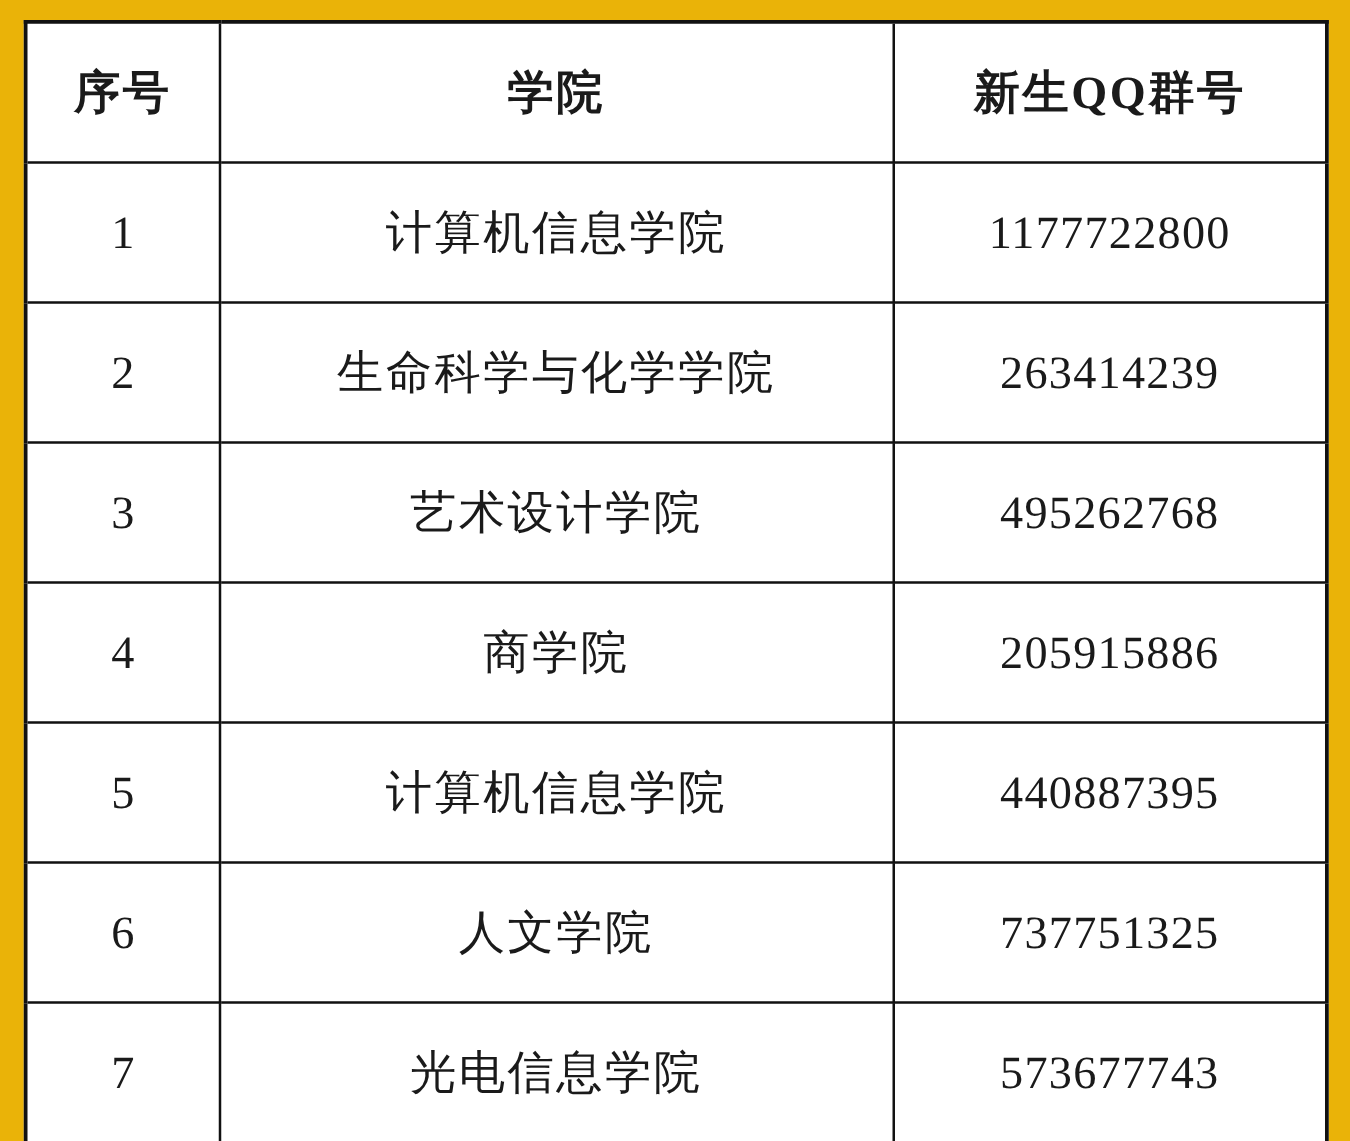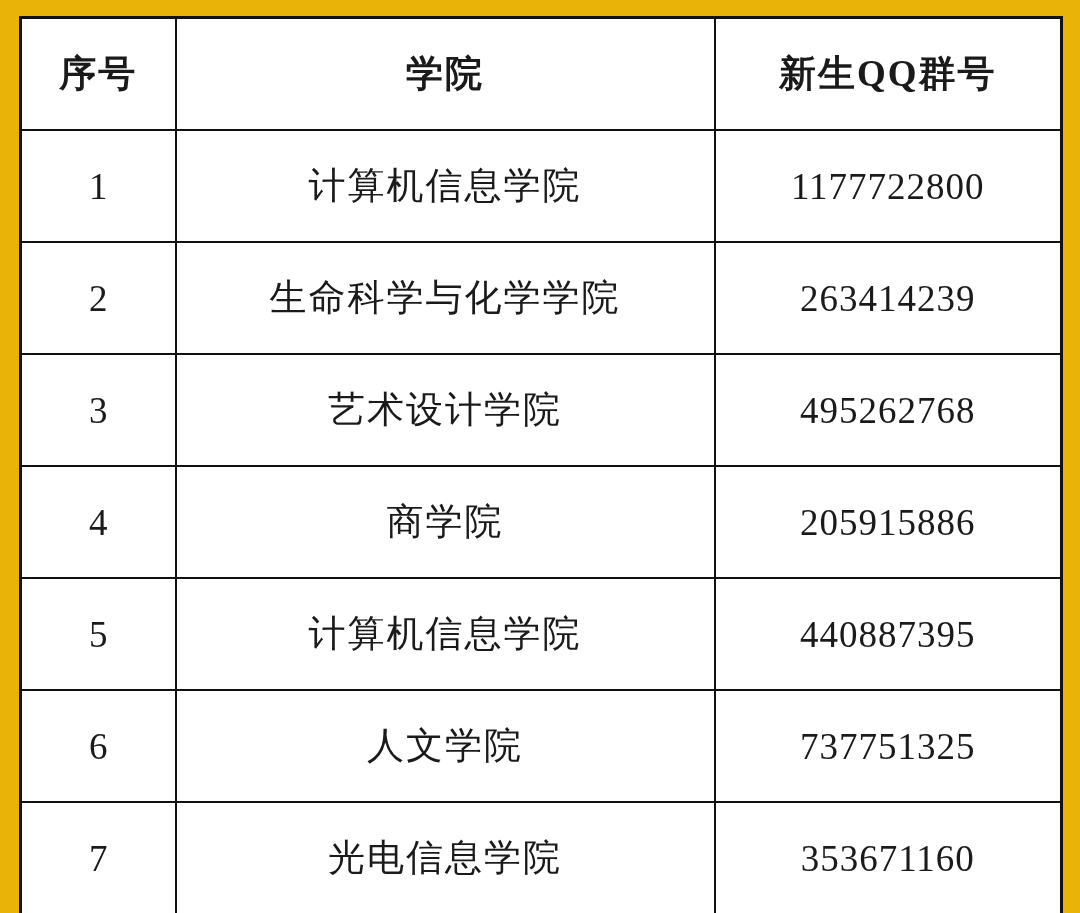"353671160" td.cell-qq { text: 353671160 -> 573677743 }
